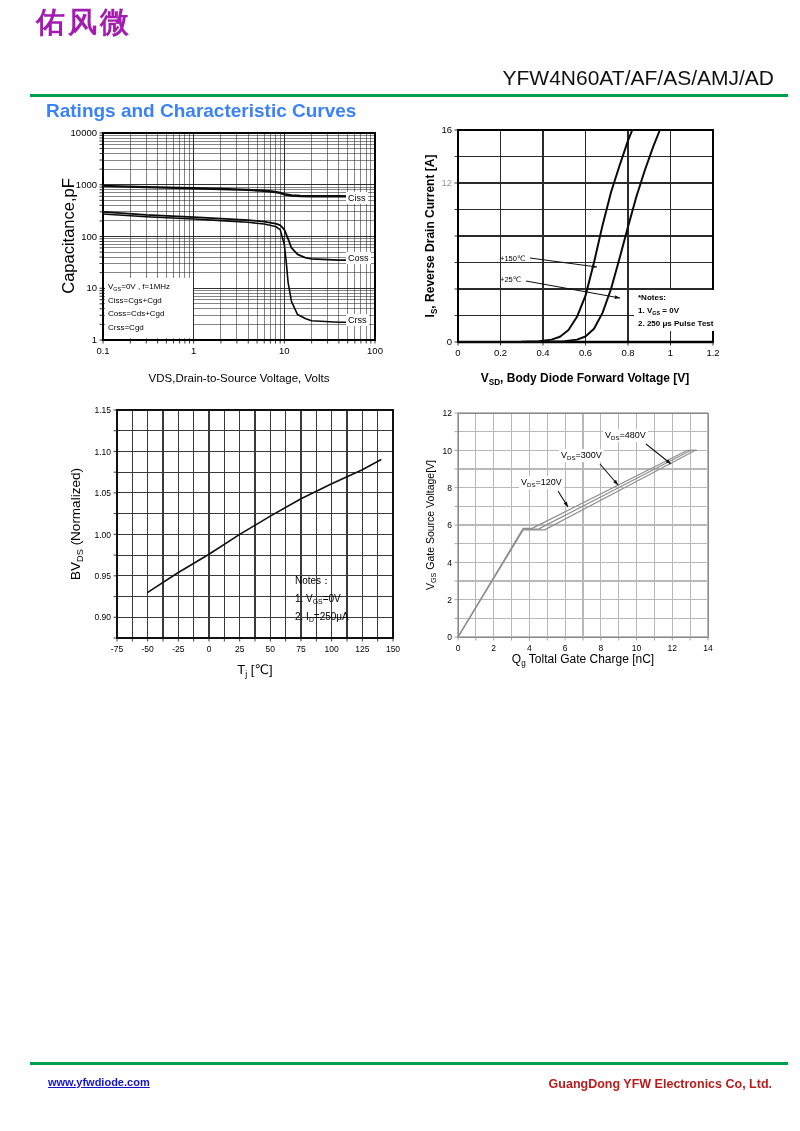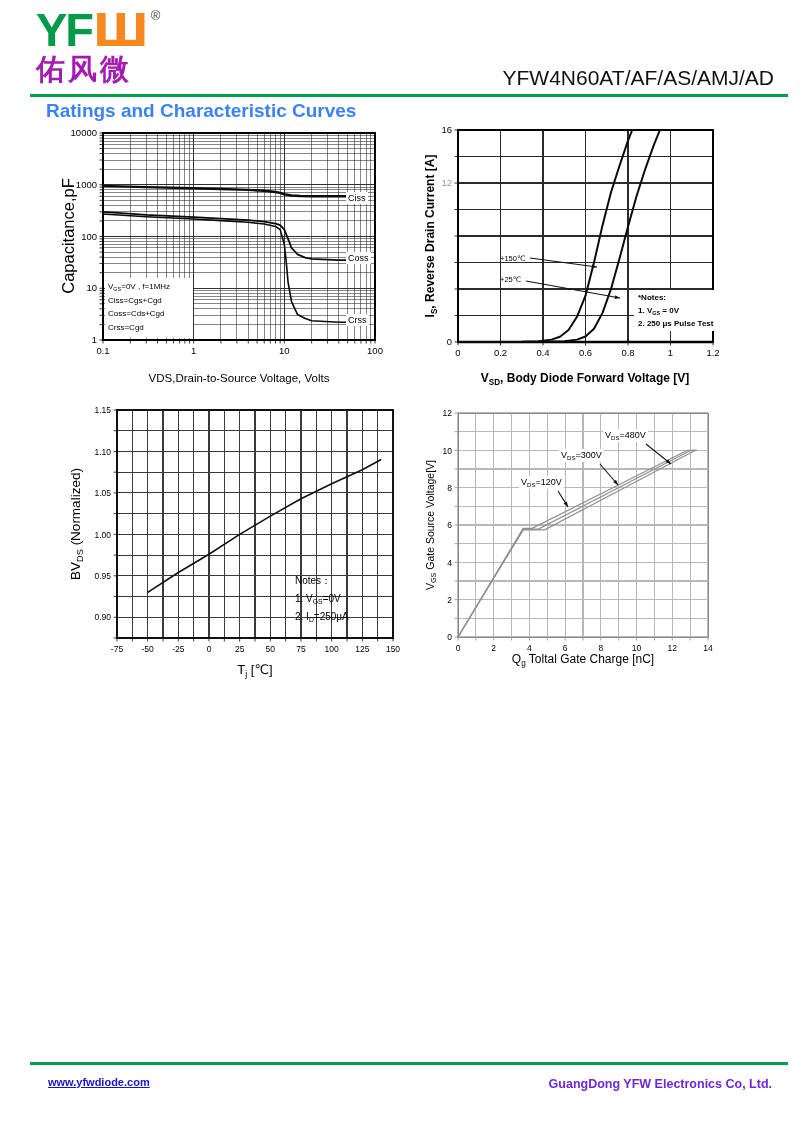"YFШ ®" div.logo-row { html: <div> <span>YF</span><span>Ш</span><span>®</span> </div> -> none }
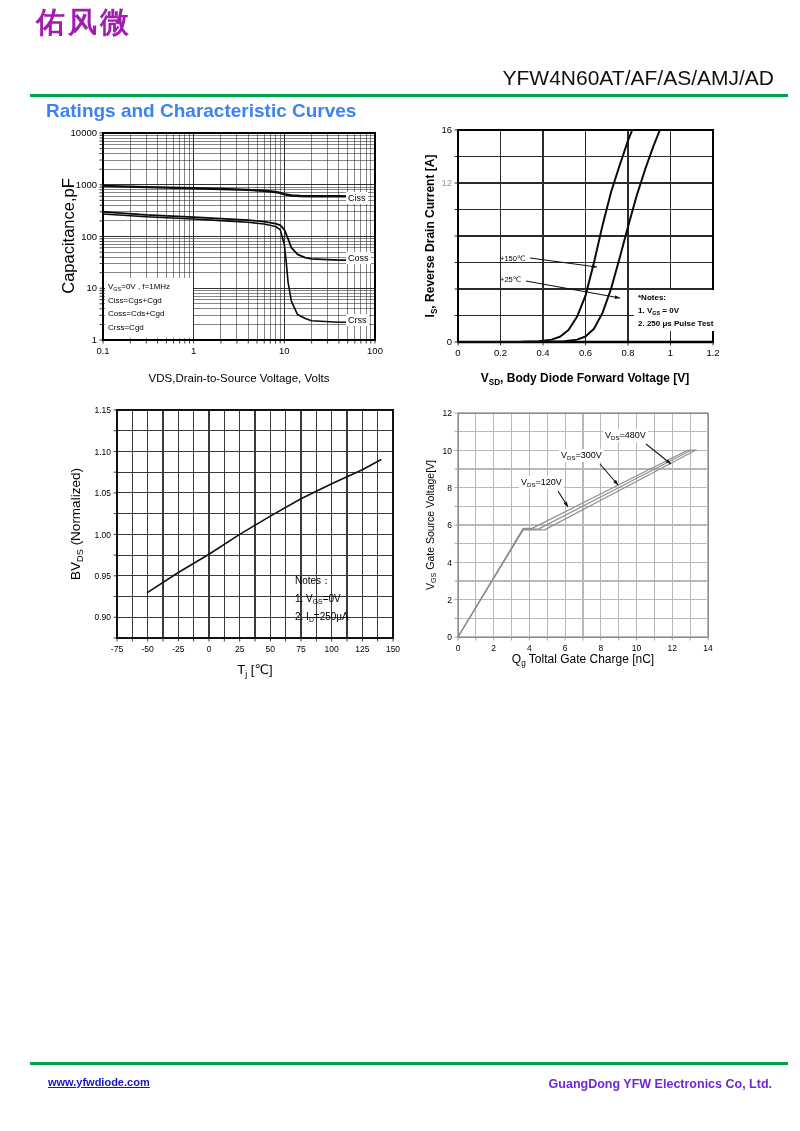"GuangDong YFW Electronics Co, Ltd." .footer-company { color: #6d28d9 -> #b91c1c }
